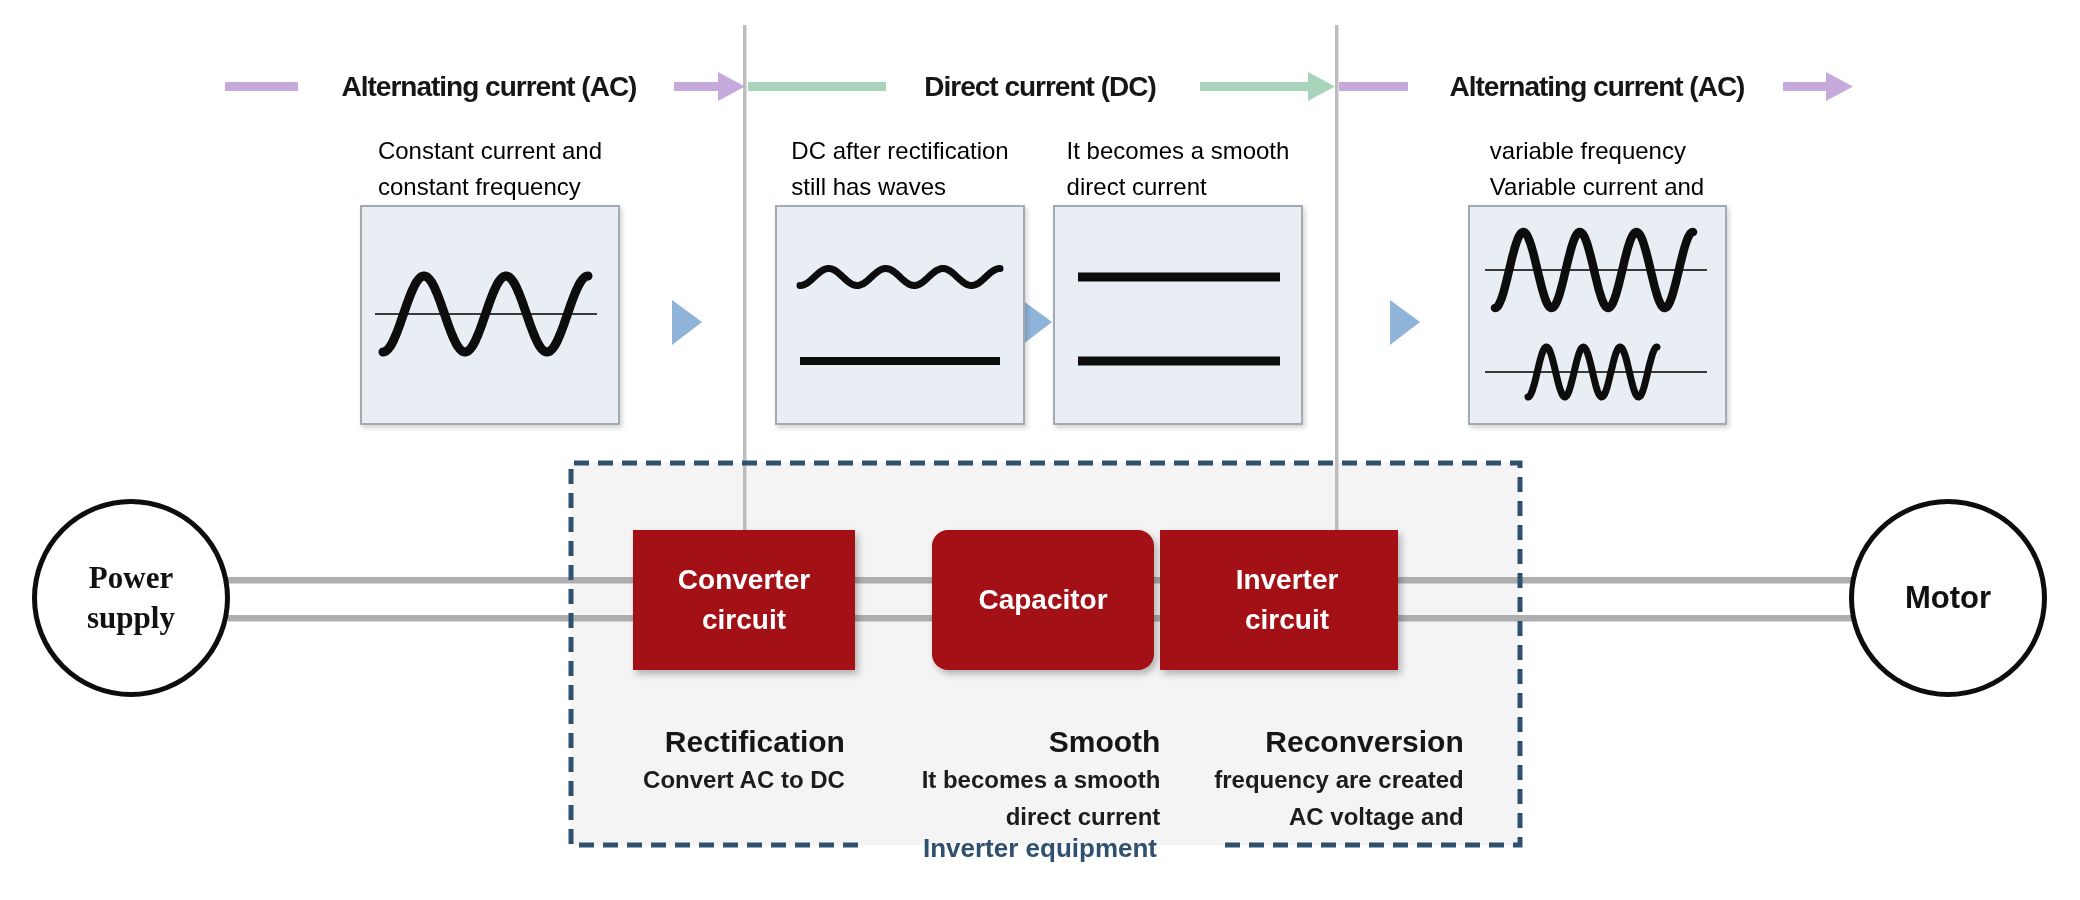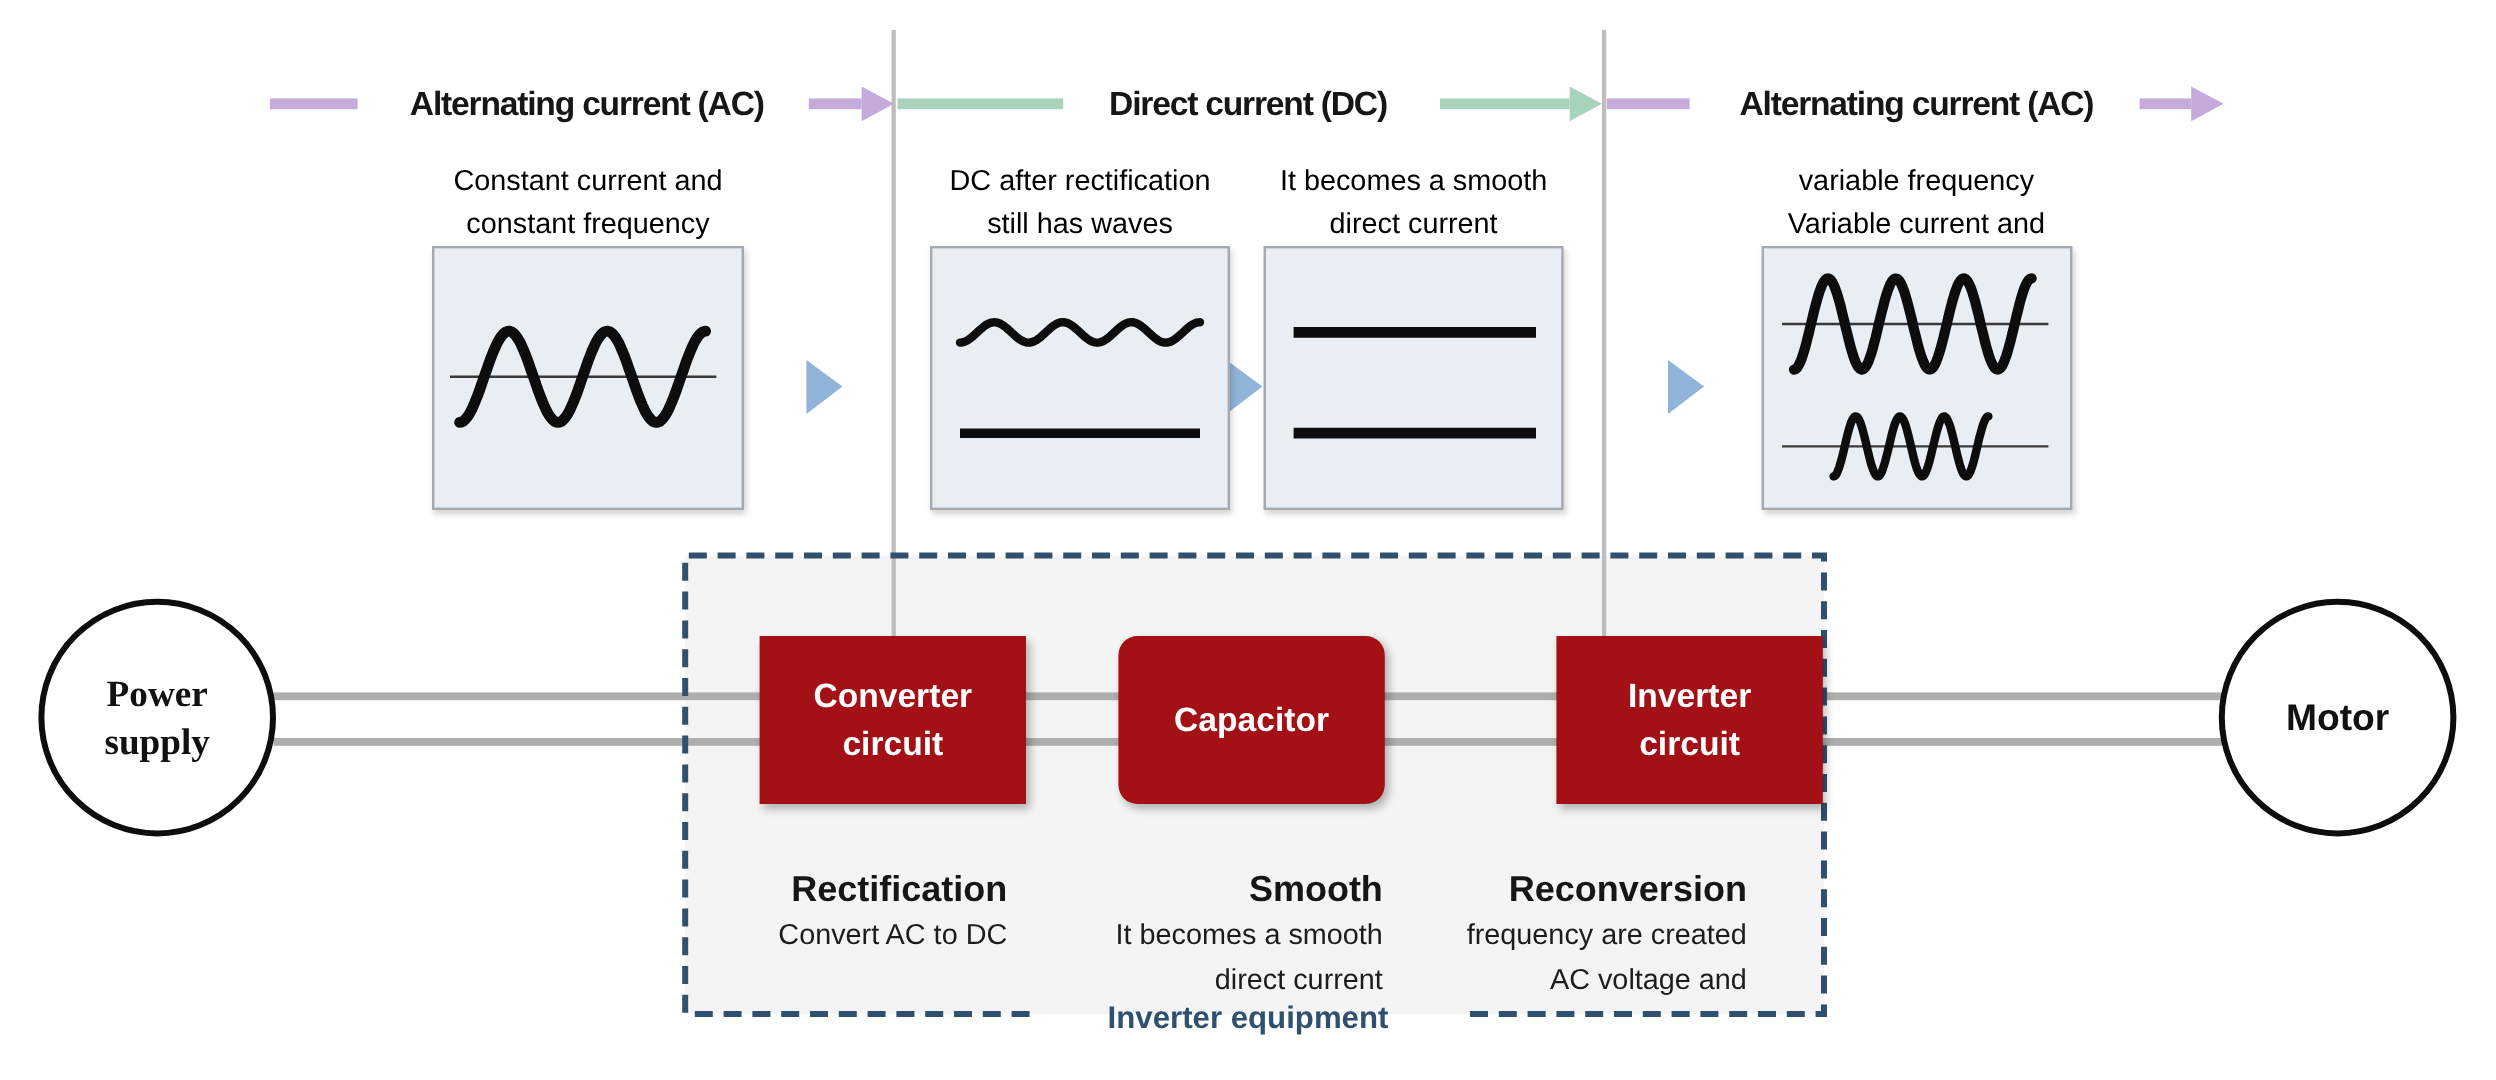"Alternating current (AC)" .centered { text-align: center -> none }
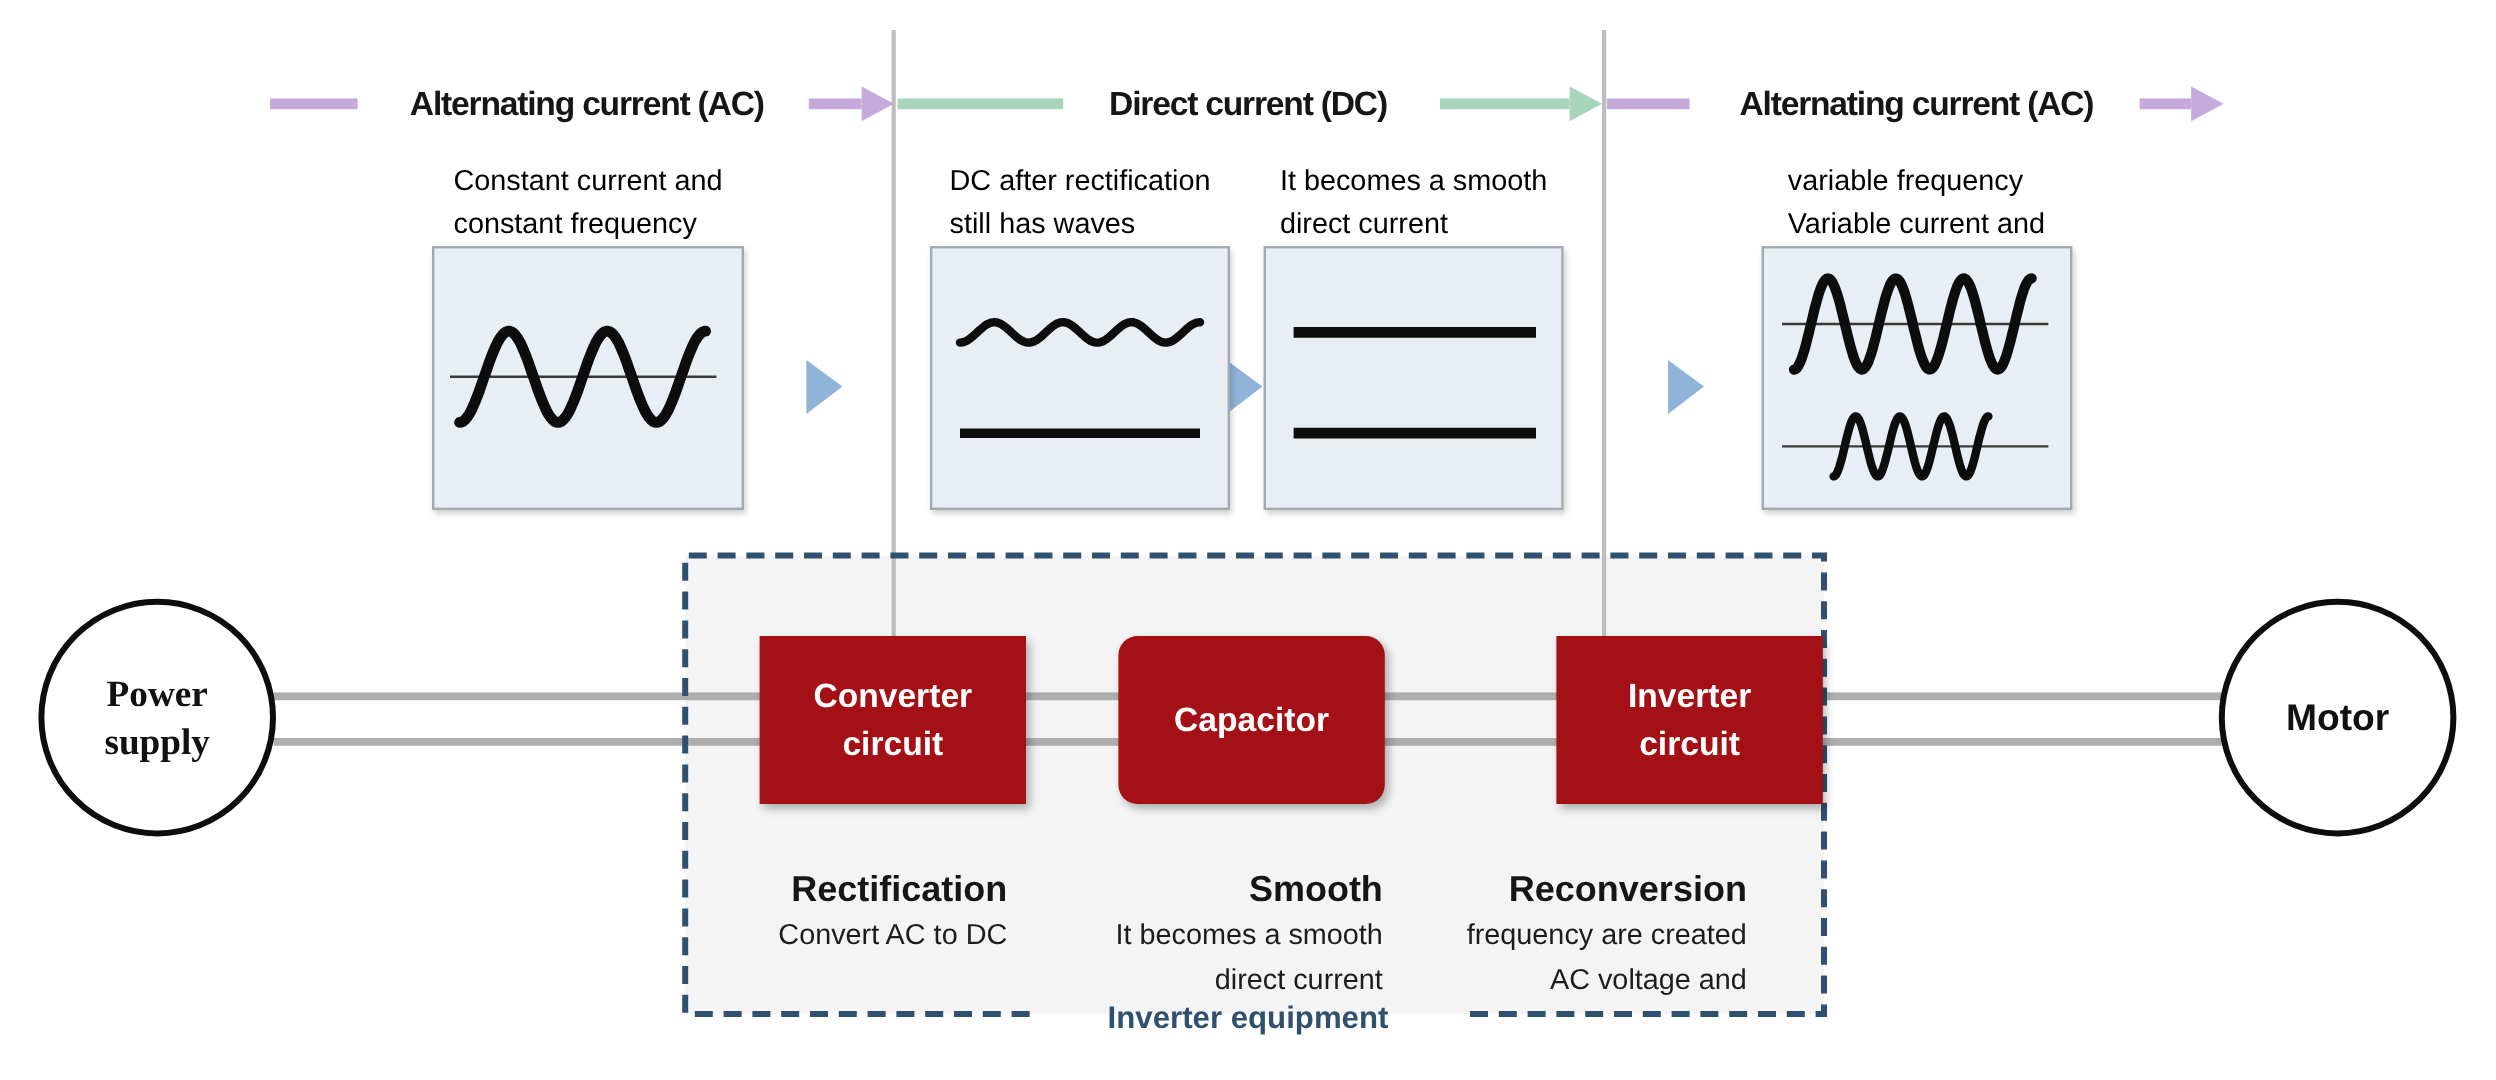"Inverter" div.red-box { left: 1297px -> 1160px; padding-left: none -> 16px }
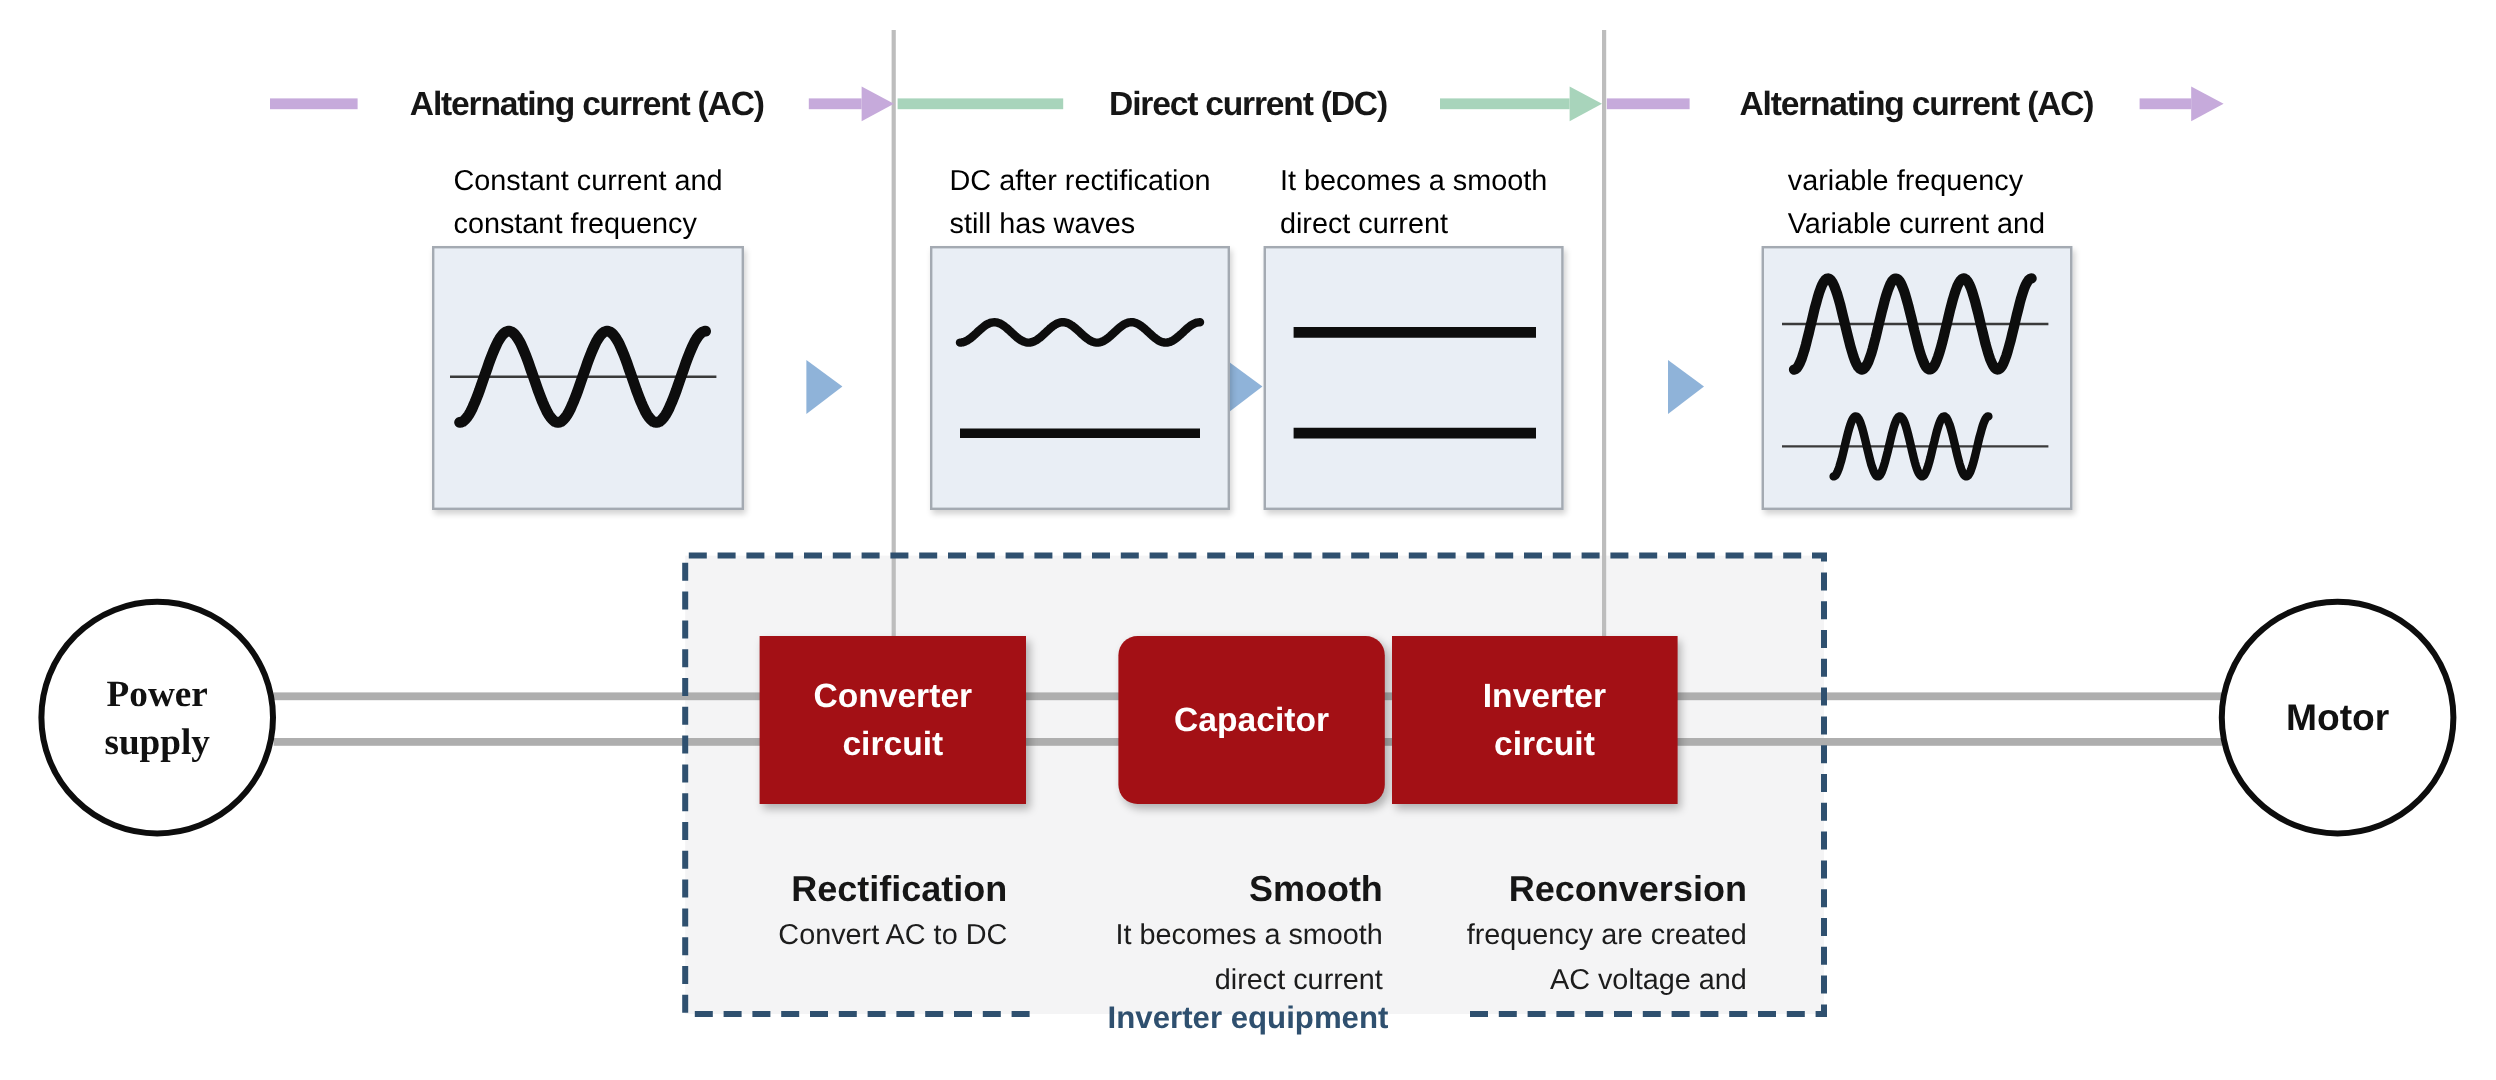"Convert AC to DC" .stage-desc { font-weight: 400 -> 700 }
